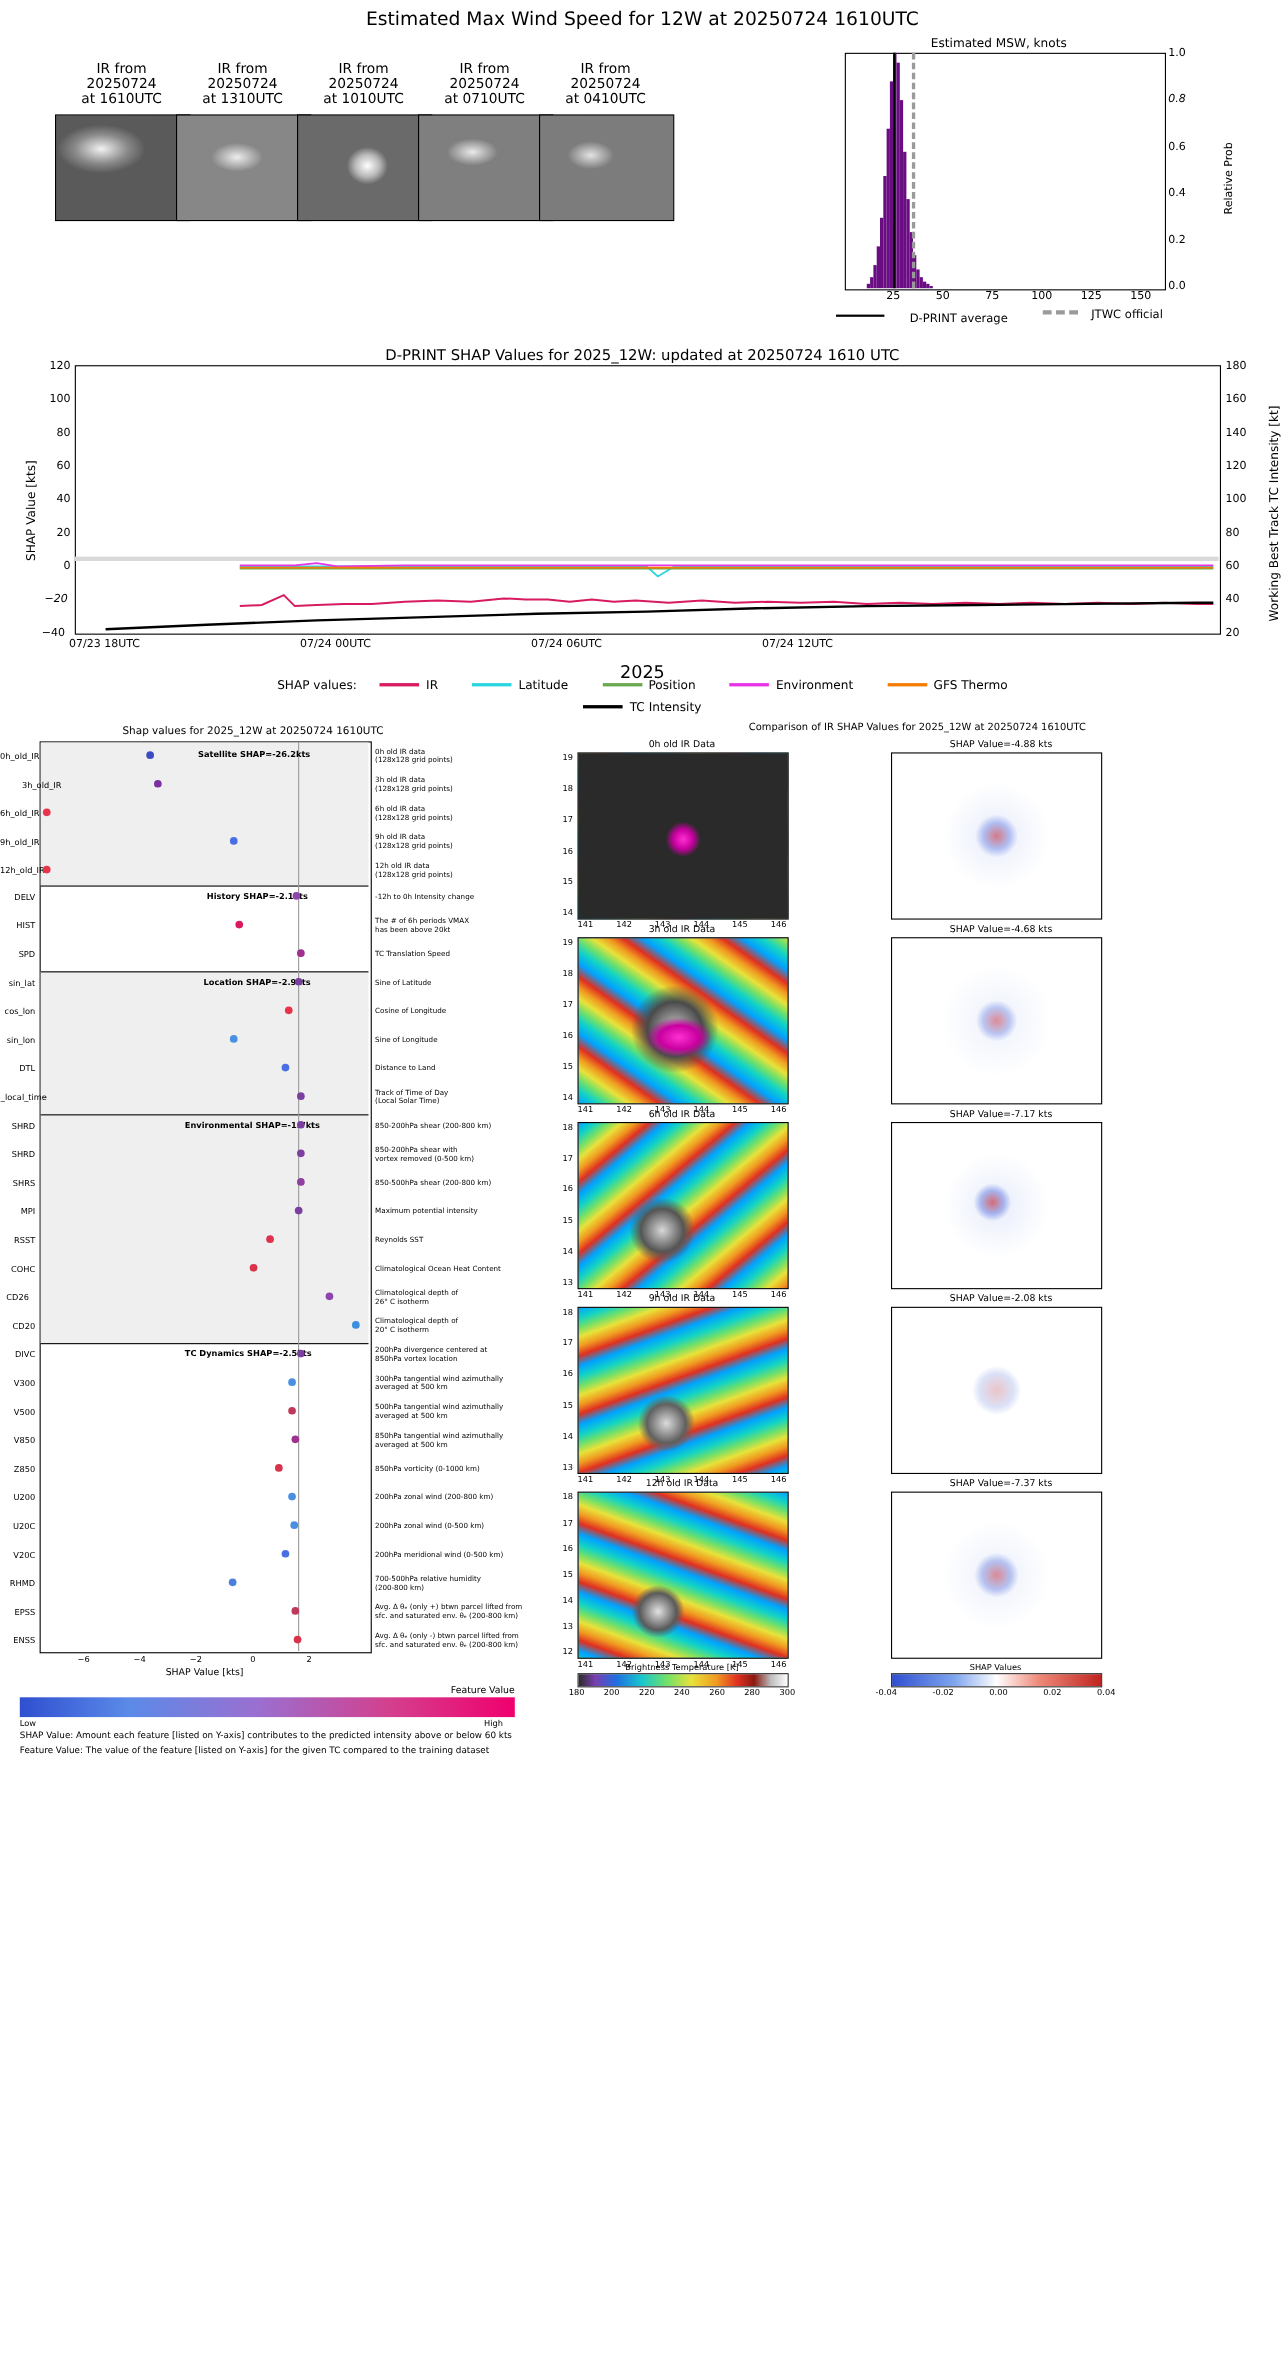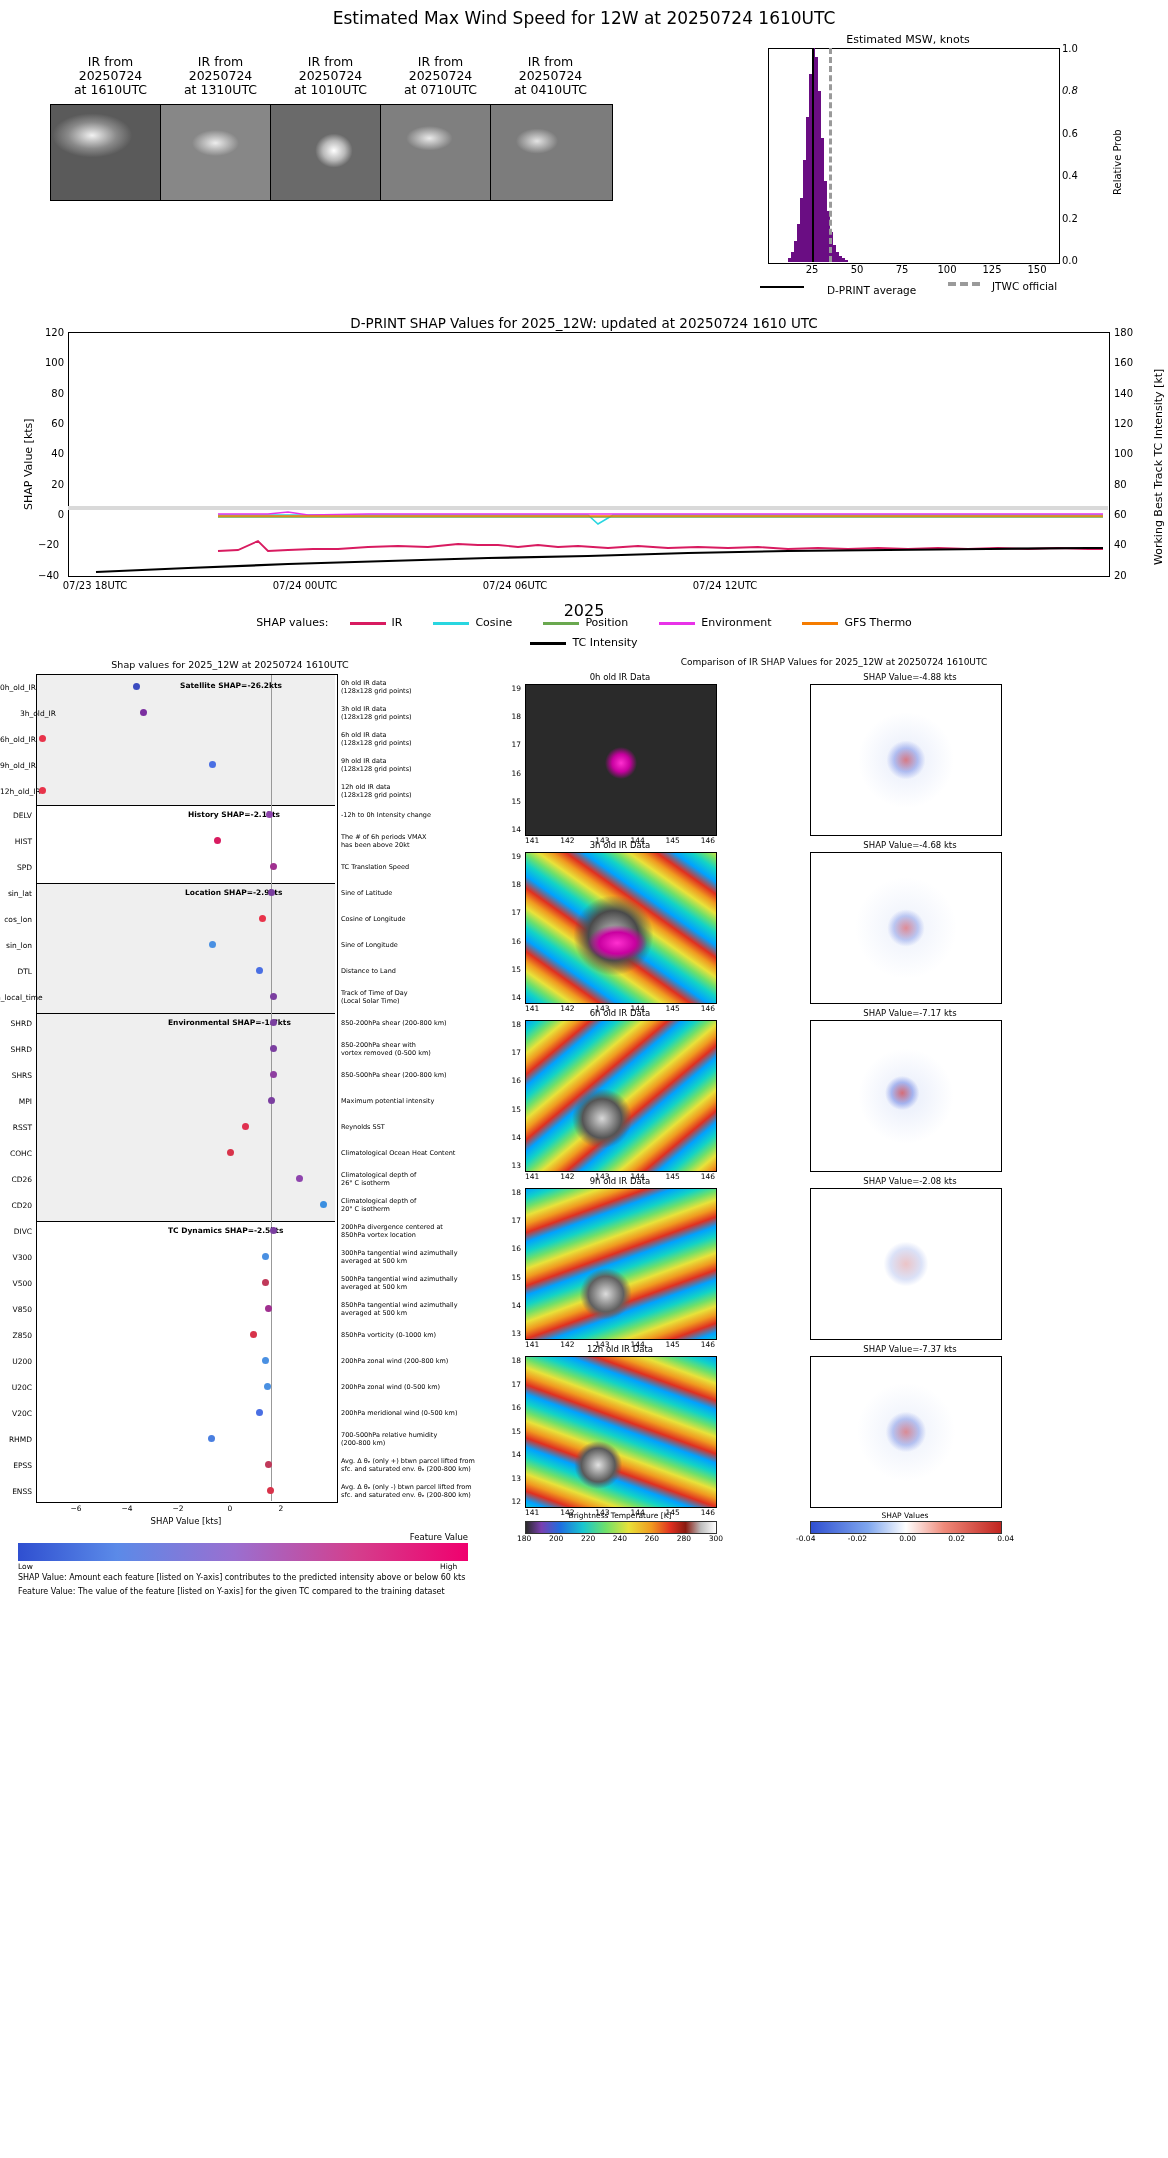"−20" div.abs { font-style: none -> italic; text-align: left -> center }
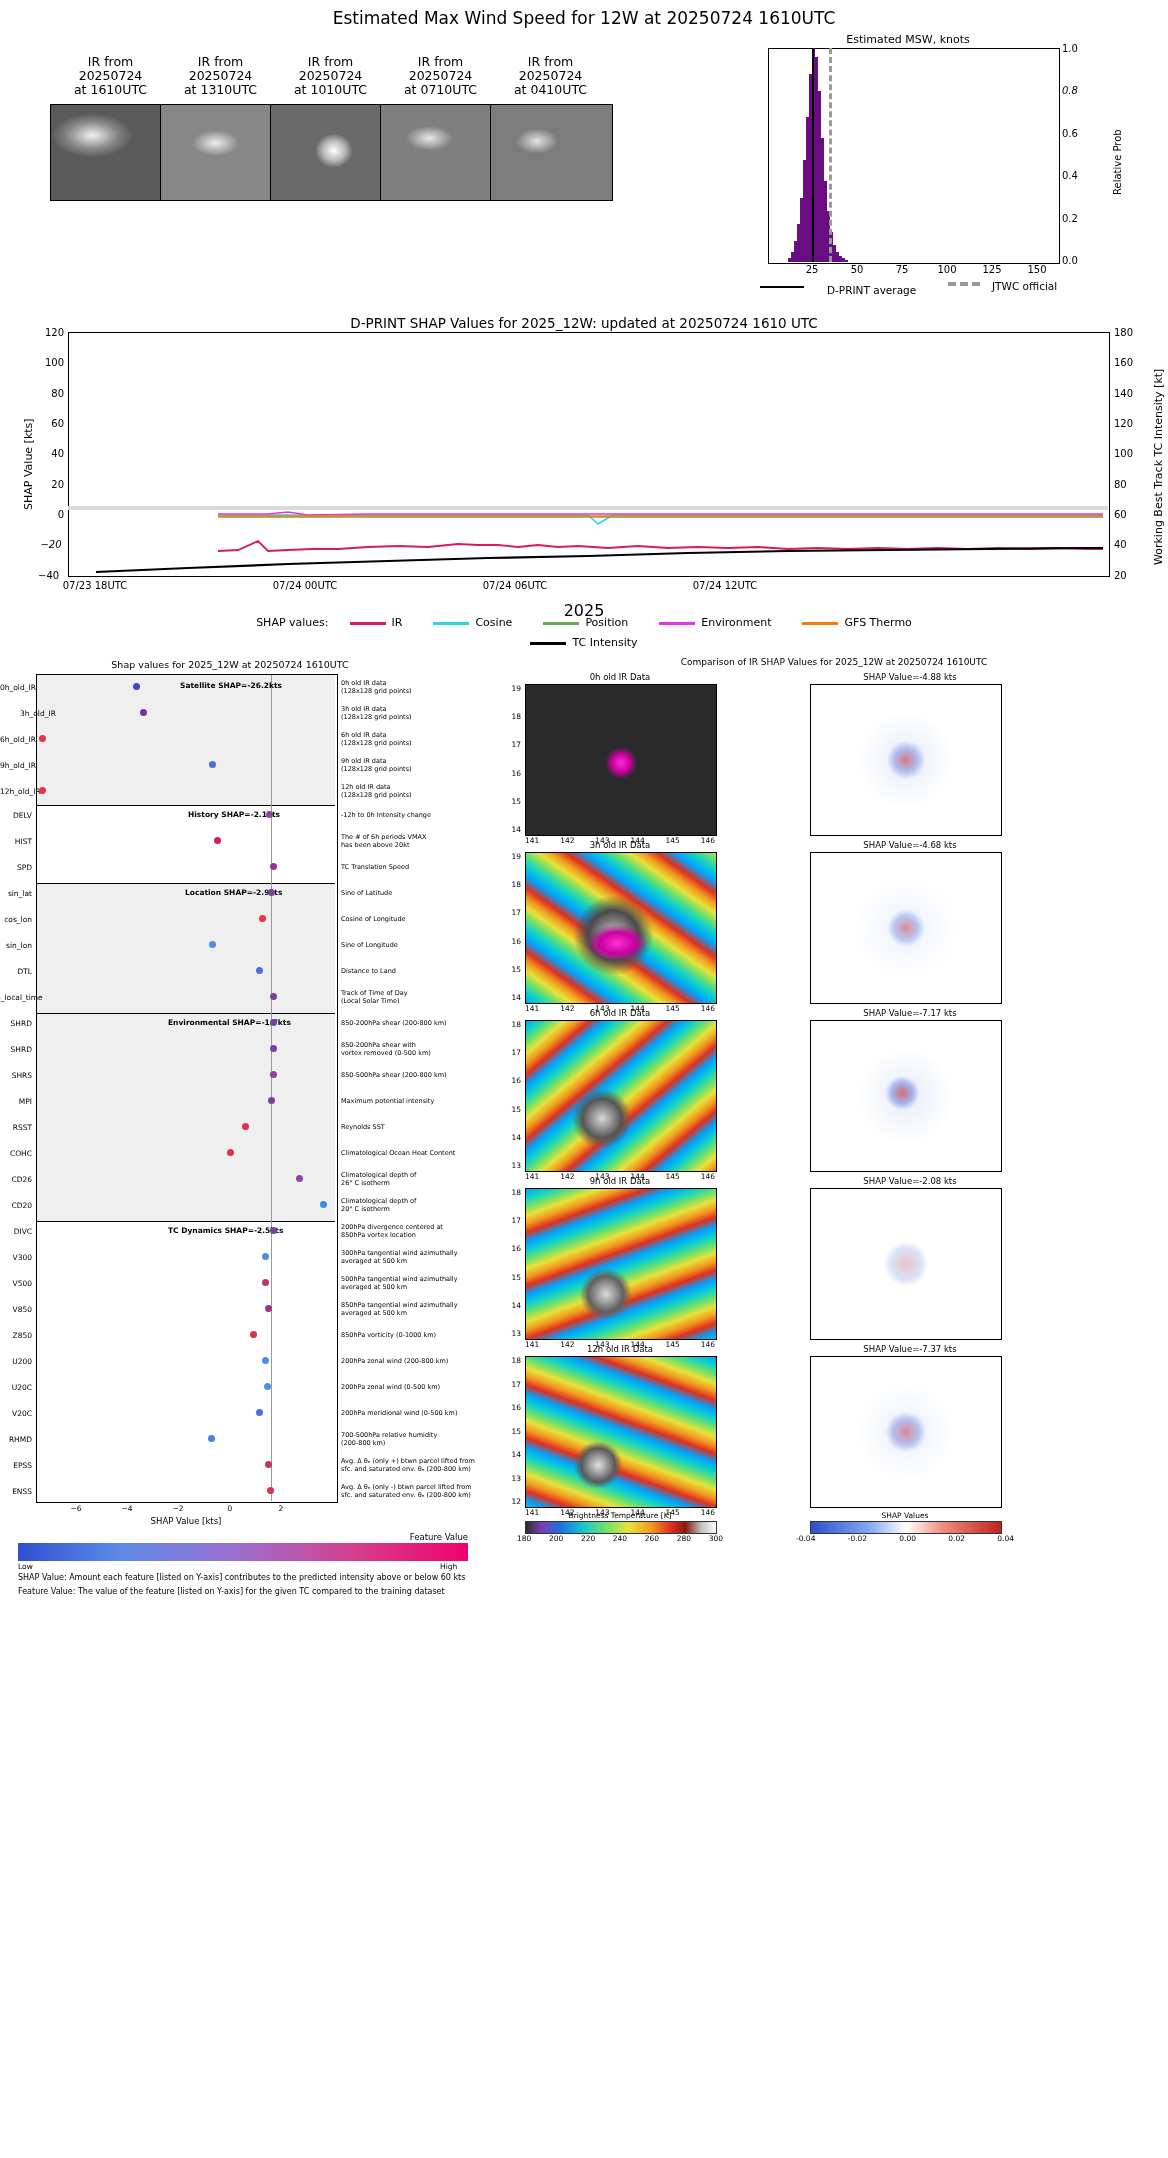"Cosine" span { text: Cosine -> Latitude }
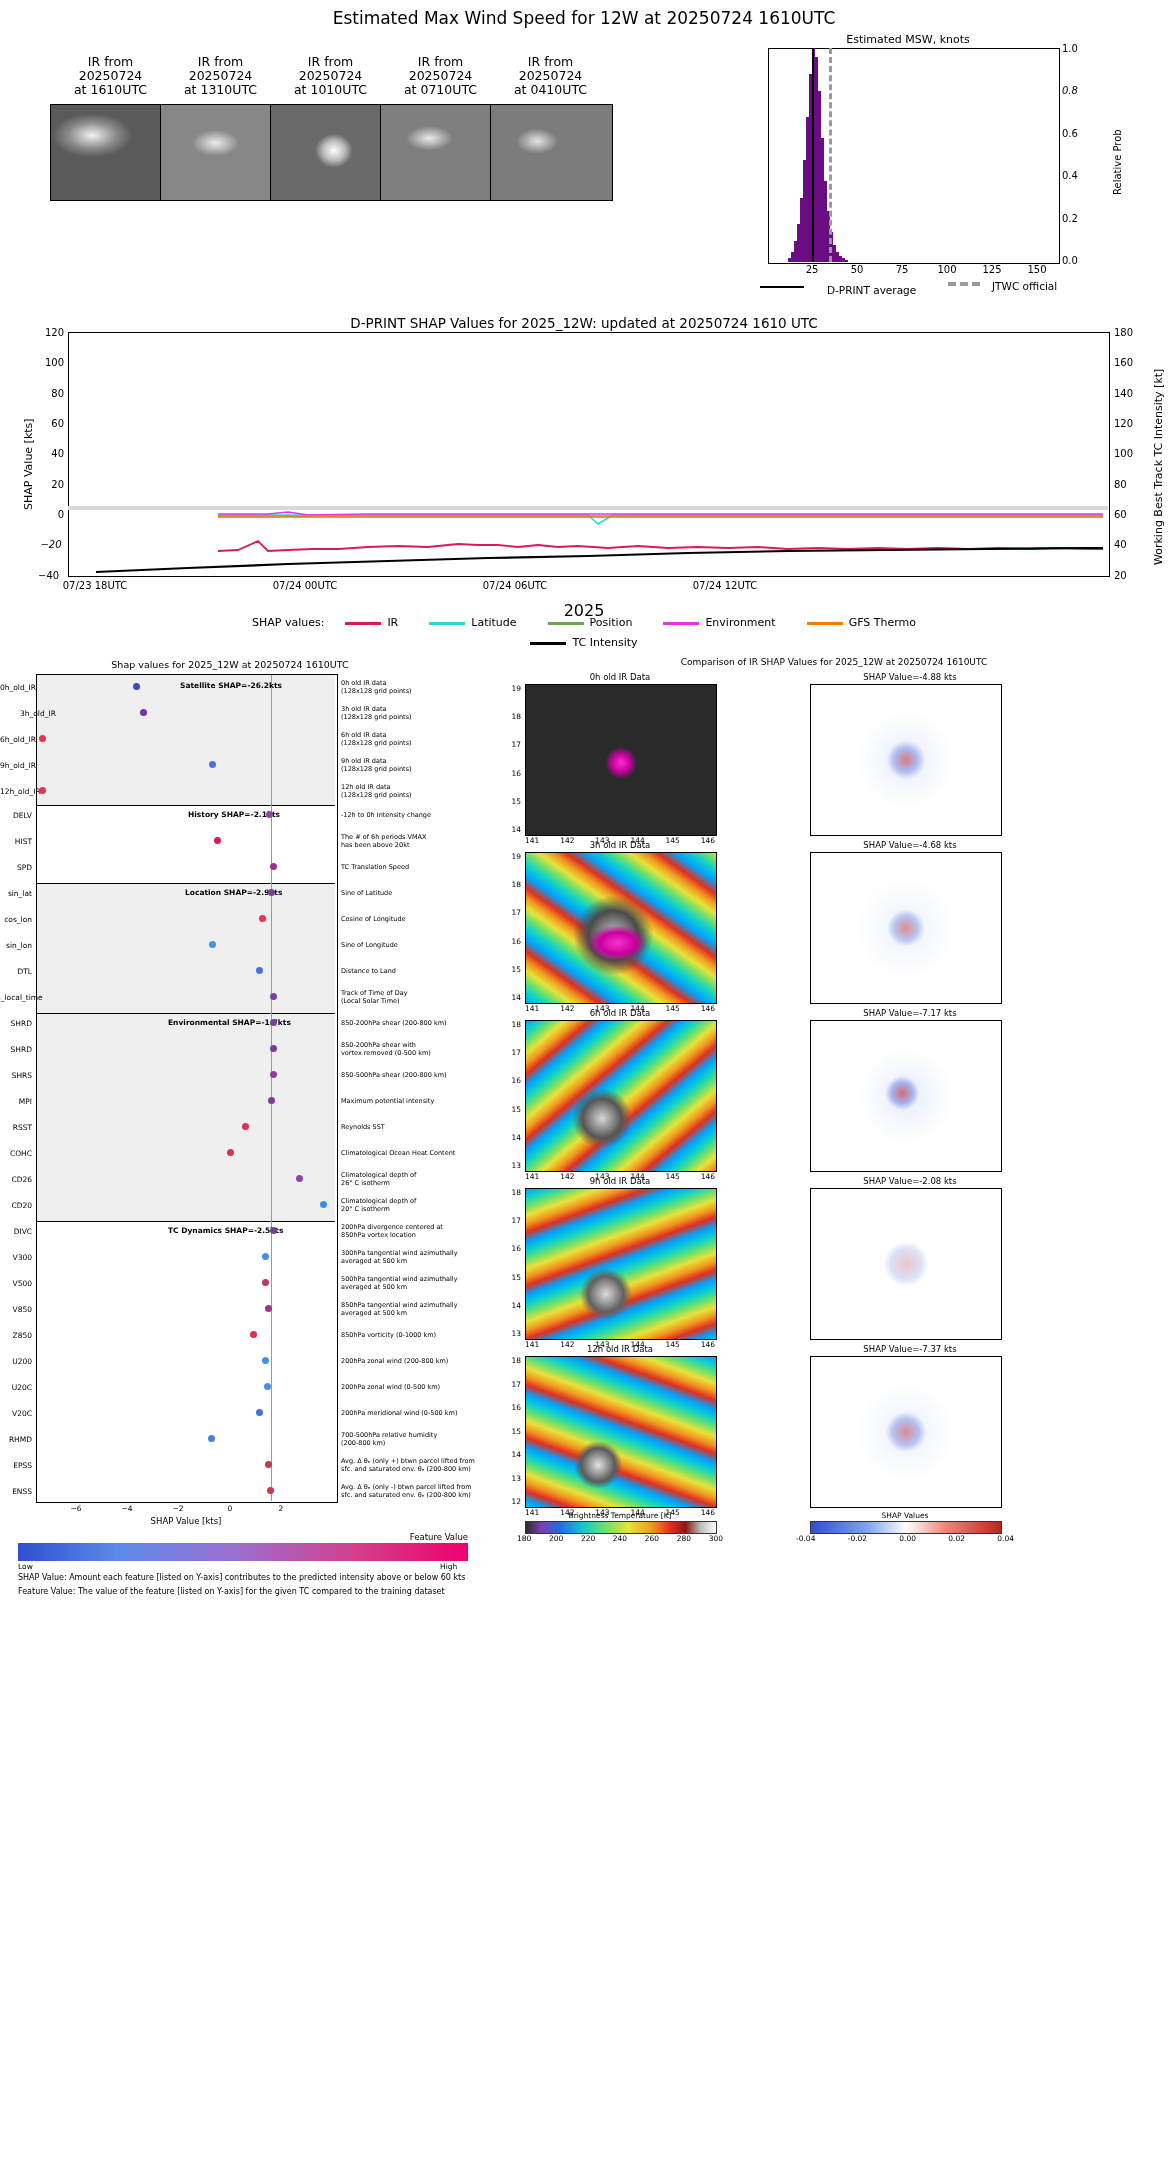"CD26" div.rowlbl { text-align: none -> center }
